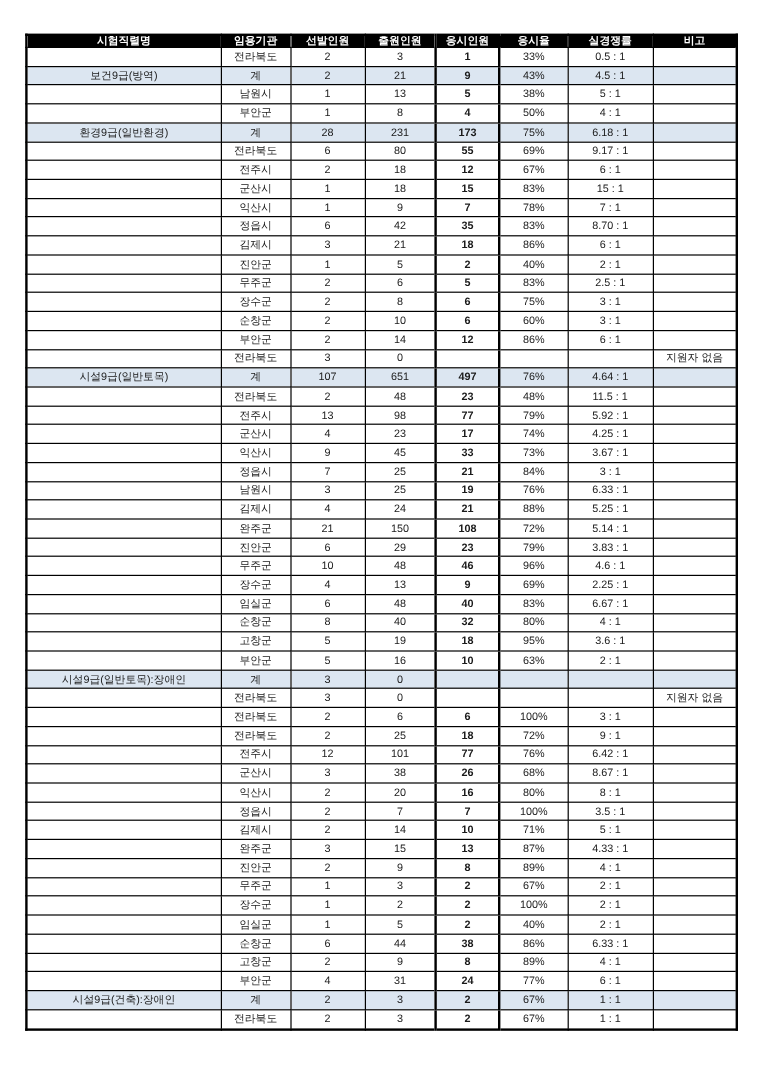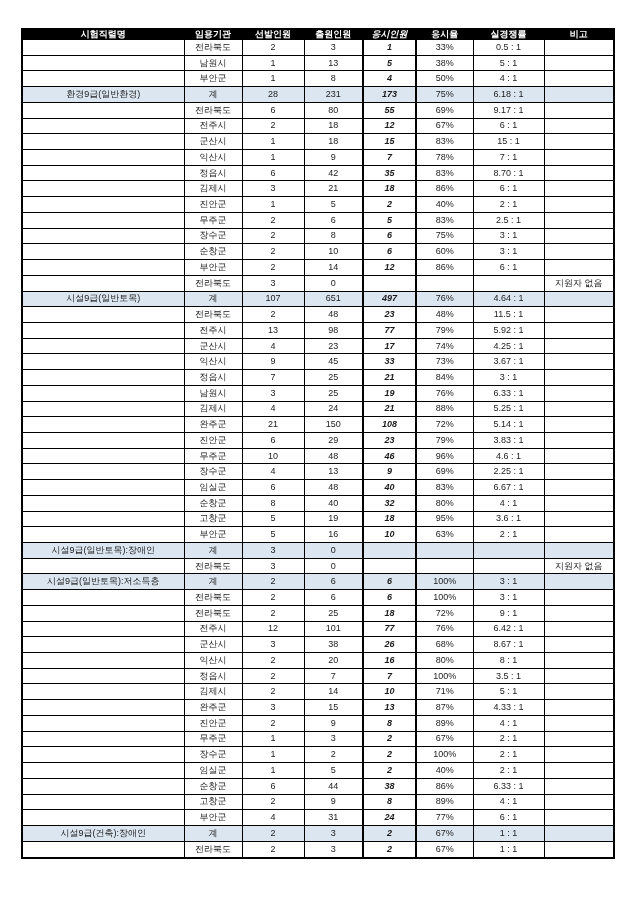"응시인원" .stats-table th:nth-child(5), .stats-table td:nth-child(5) { font-style: italic -> none }
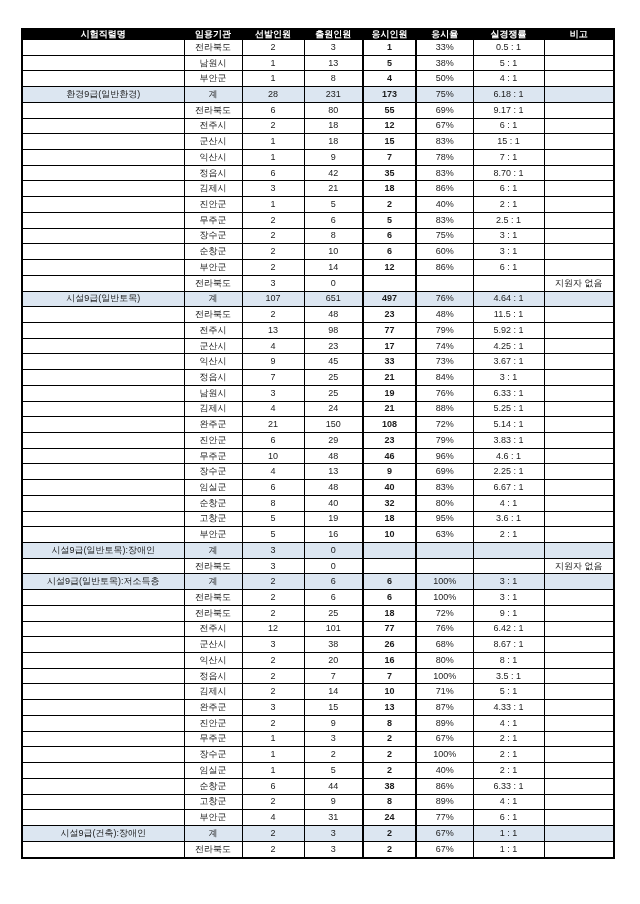"보건9급(방역)" tr.total-row { html: none -> <tr> <td>보건9급(방역)</td> <td>계</td> <td>2</td> <td>21</td> <td>9</td> <td>43%</td> <td>4.5 : 1</td> <td></td> </tr> }
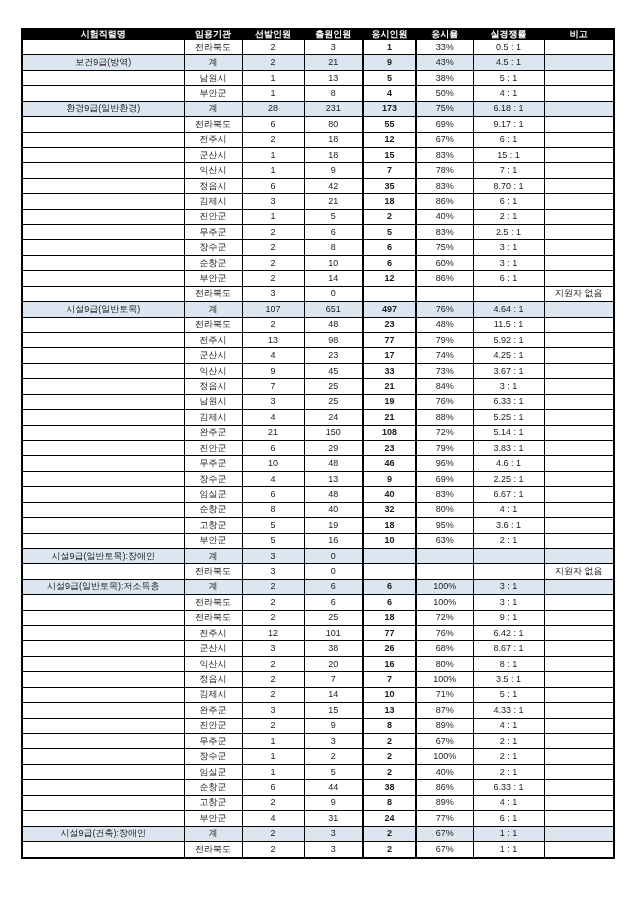"시설9급(일반토목):저소득층" tr.total-row { html: <tr> <td>시설9급(일반토목):저소득층</td> <td>계</td> <td>2</td> <td>6</td> <td>6</td> <td>100%</td> <td>3 : 1</td> <td></td> </tr> -> none }
